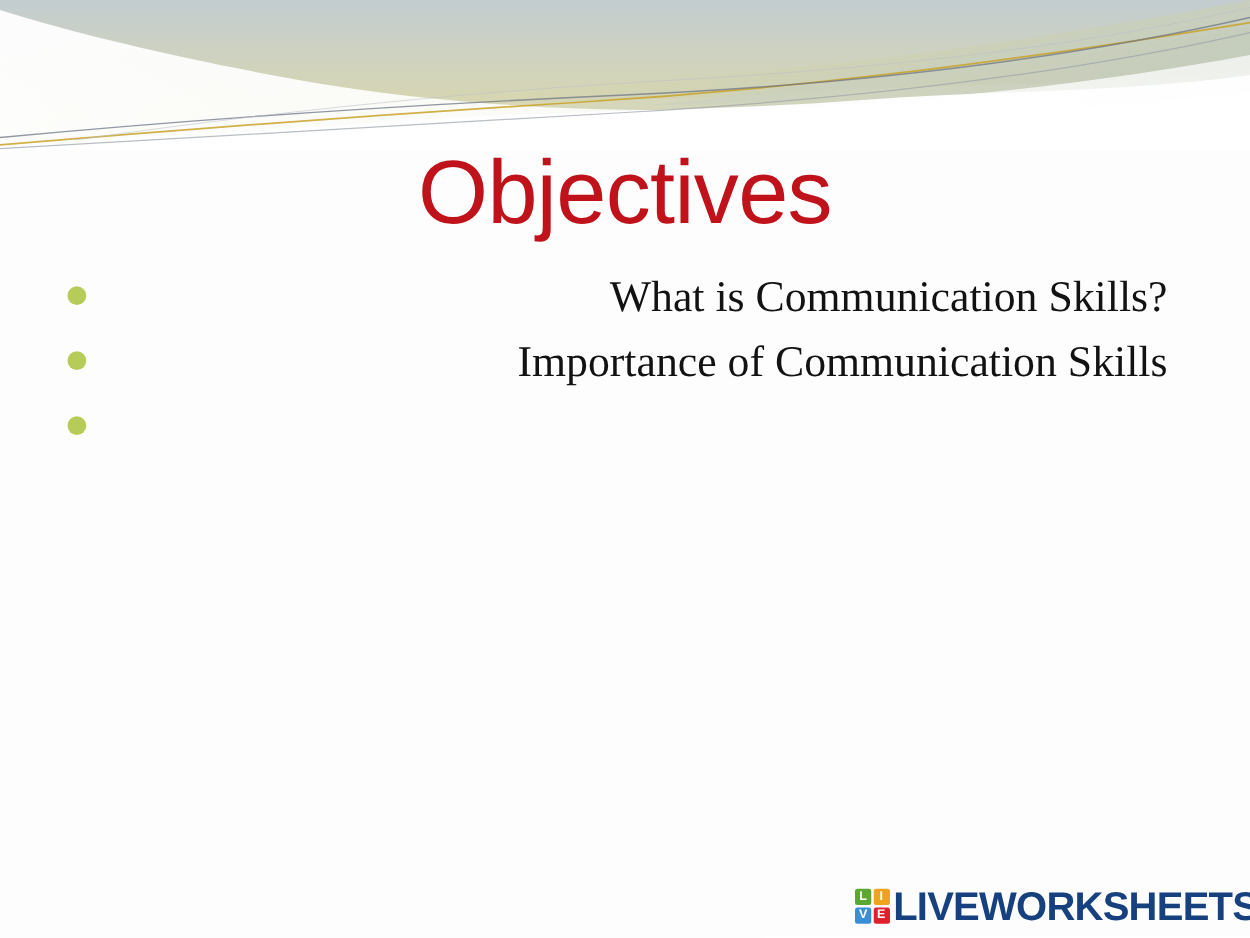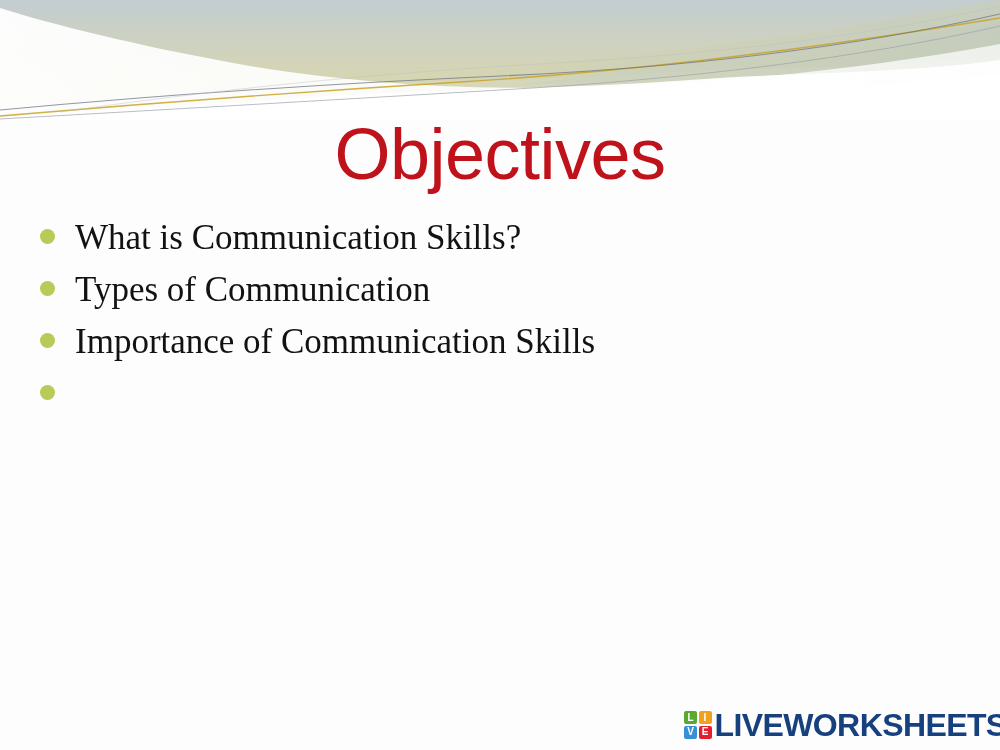"What is Communication Skills?" #bullet-list { left: 40px -> 54px; text-align: none -> right }
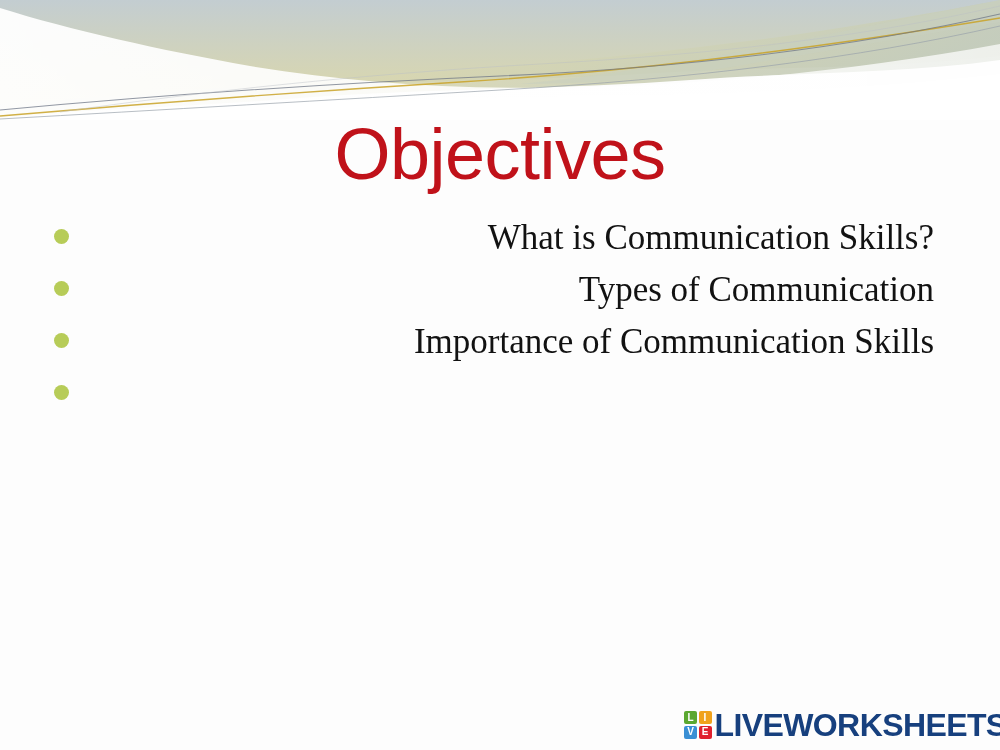"Types of Communication" li.bullet-row { html: <li> <span></span> <span>Types of Communication</span> </li> -> none }
